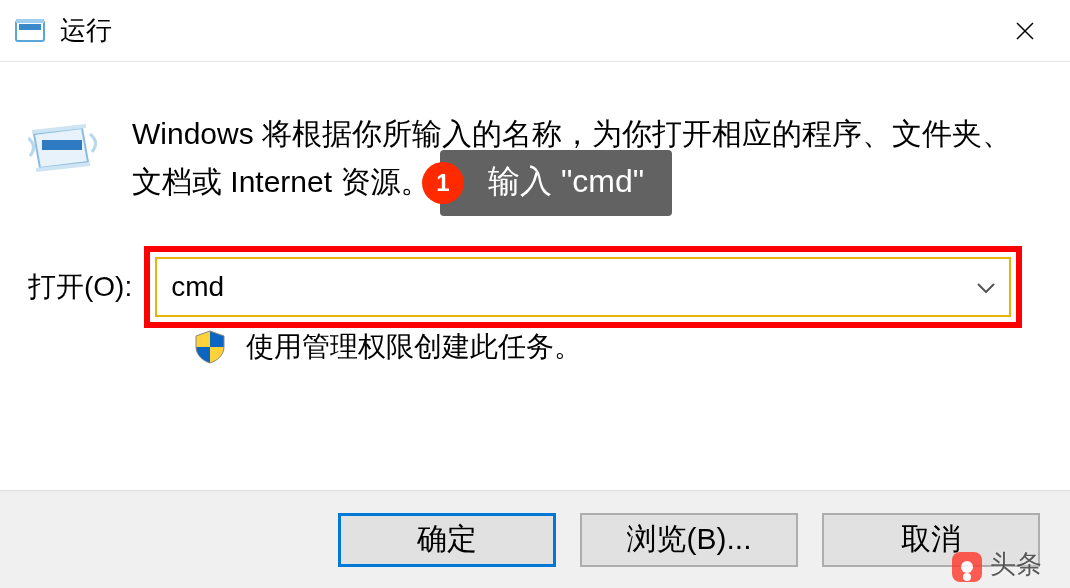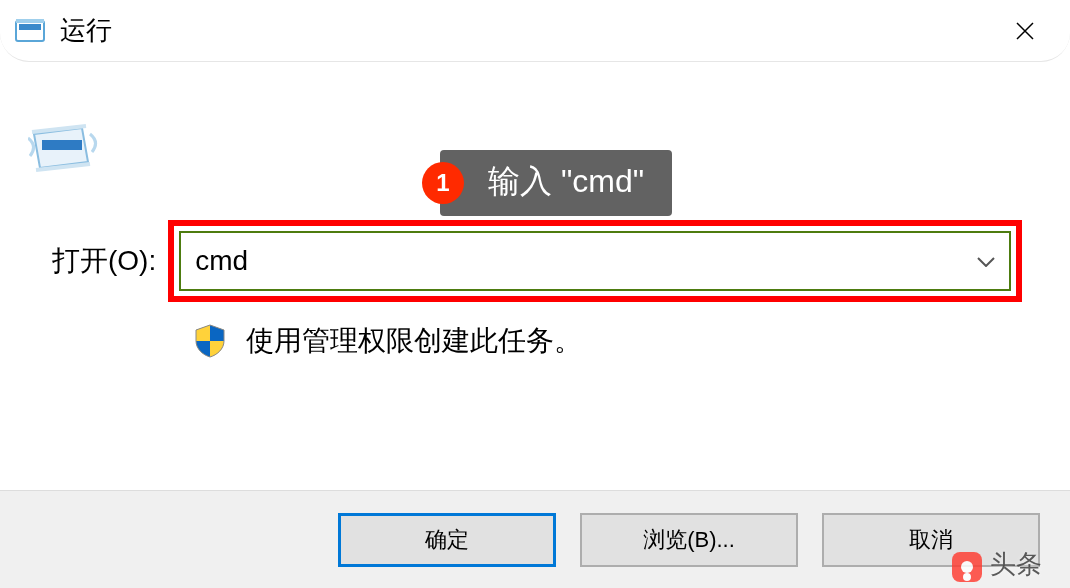"运行" .titlebar { border-radius: 29px -> none }
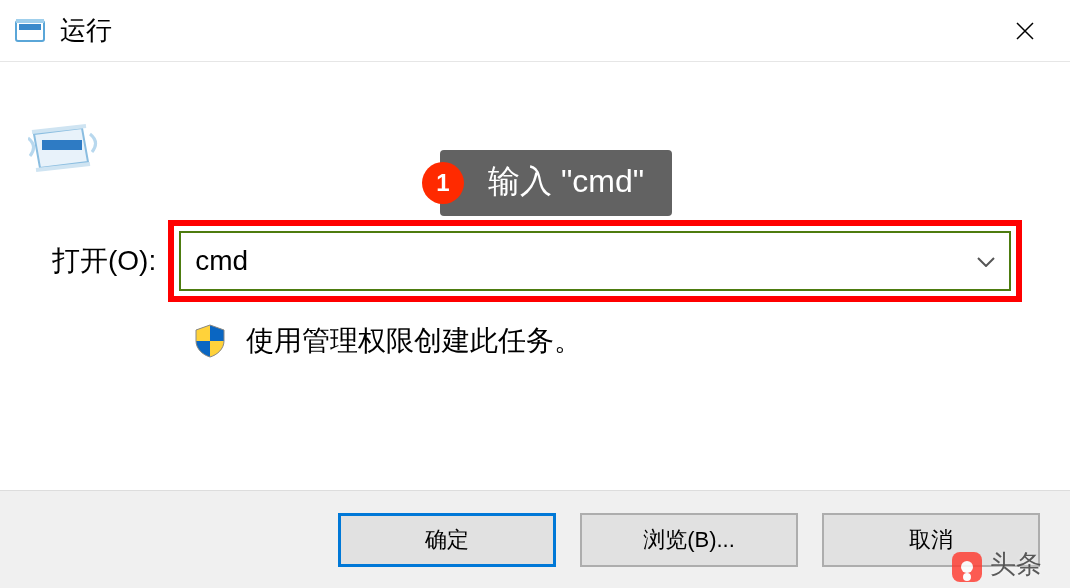"Windows 将根据你所输入的名称，为你打开相应的程序、文件夹、文档或" div.desc-text { html: none -> <div>Windows 将根据你所输入的名称，为你打开相应的程序、文件夹、文档或 Internet 资源。</div> }
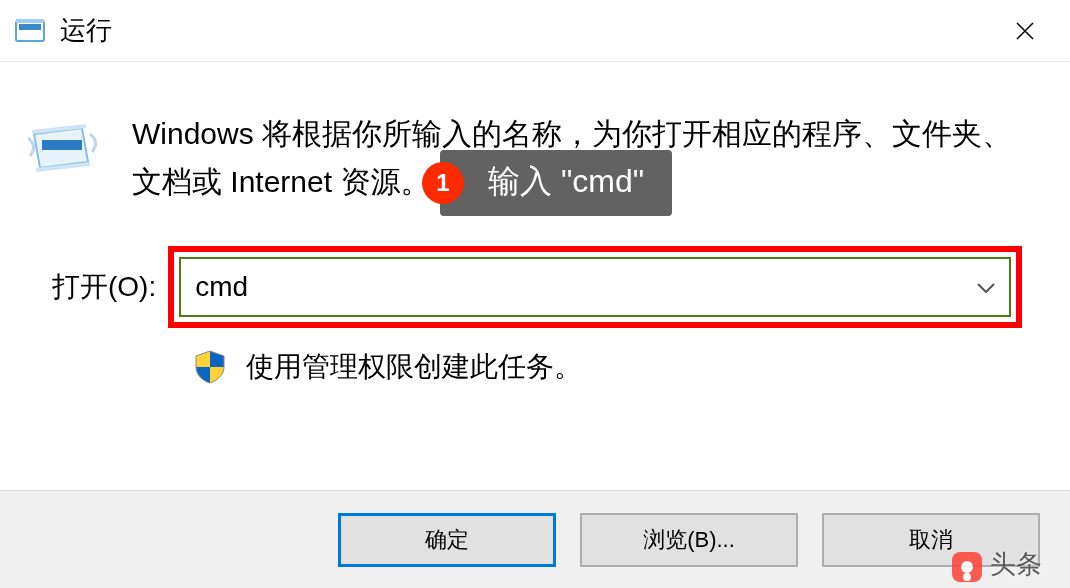"打开(O):" .input-row { margin-left: 24px -> none }
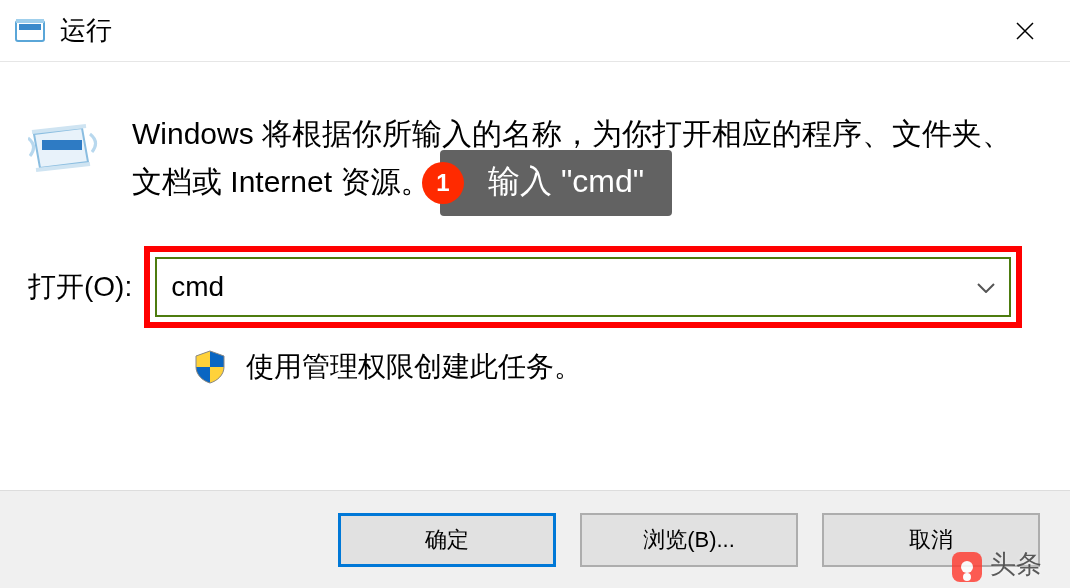"cmd" .combo-box { border: 2px solid #4d7c0f -> 2px solid #eab308 }
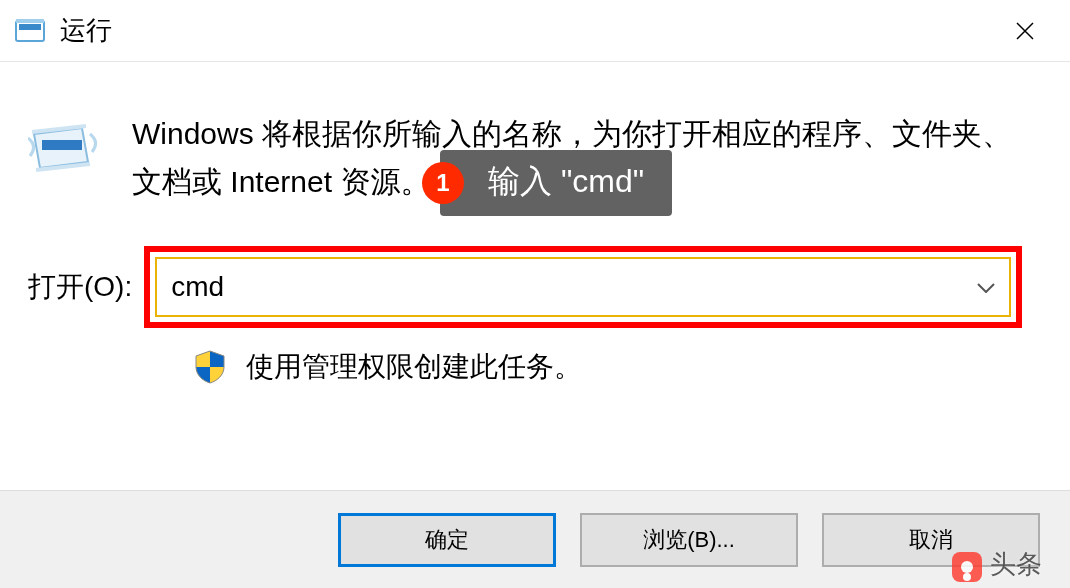"使用管理权限创建此任务。" .admin-row { margin-top: 20px -> none }
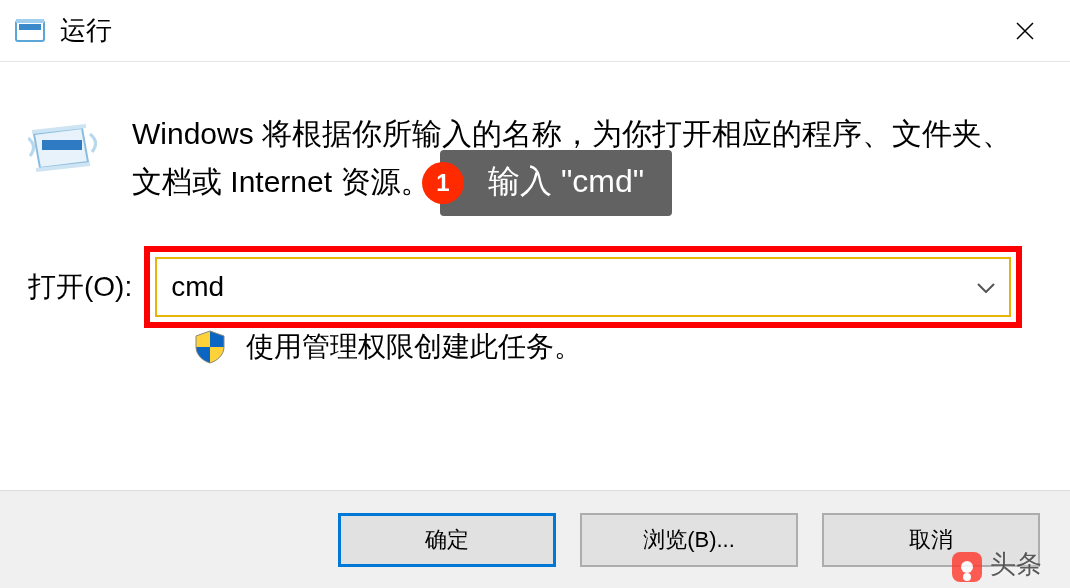"确定" .win-btn { font-size: 22px -> 30px }
